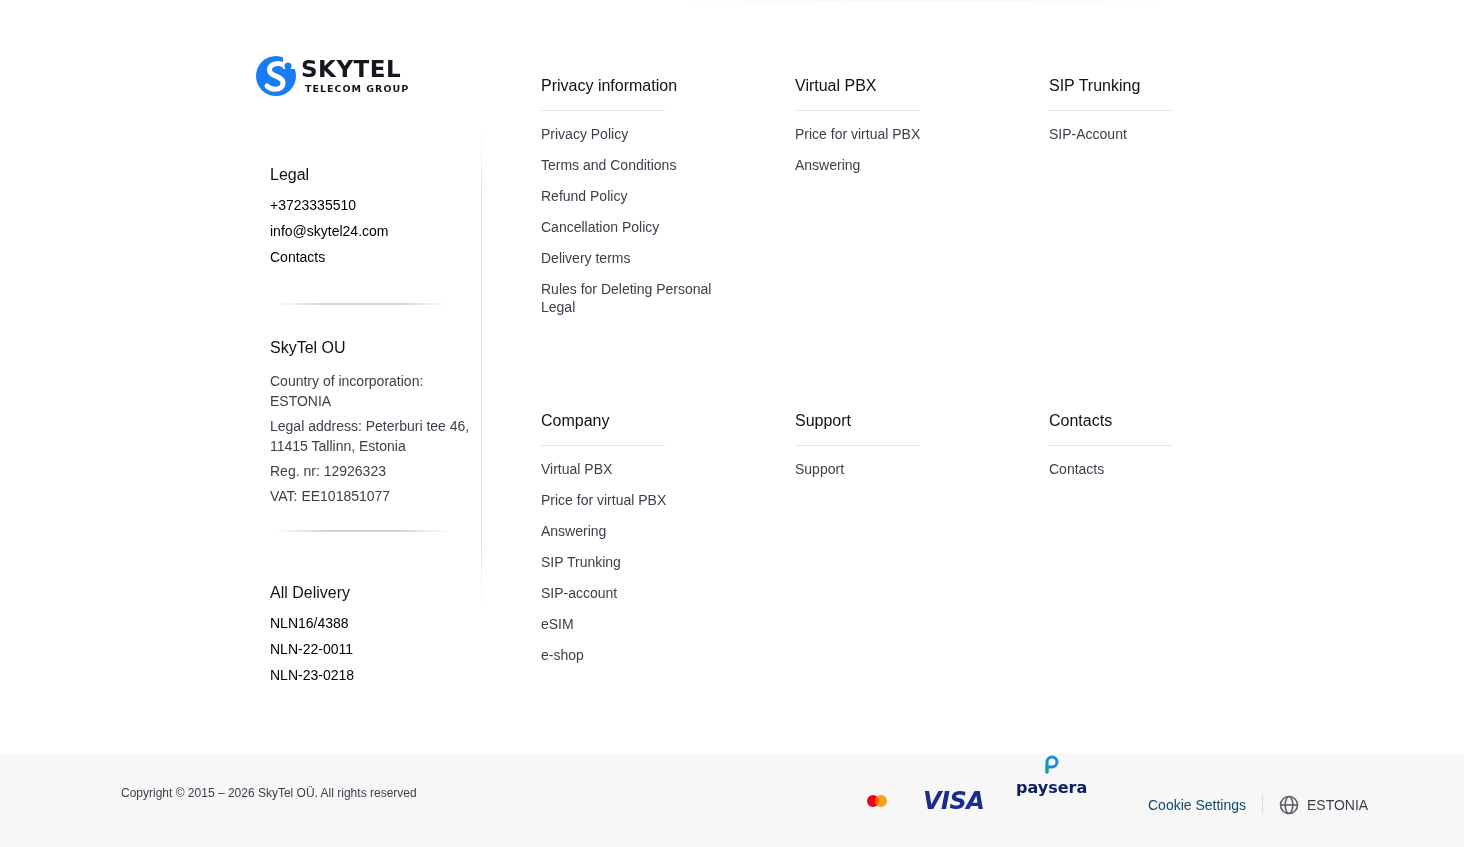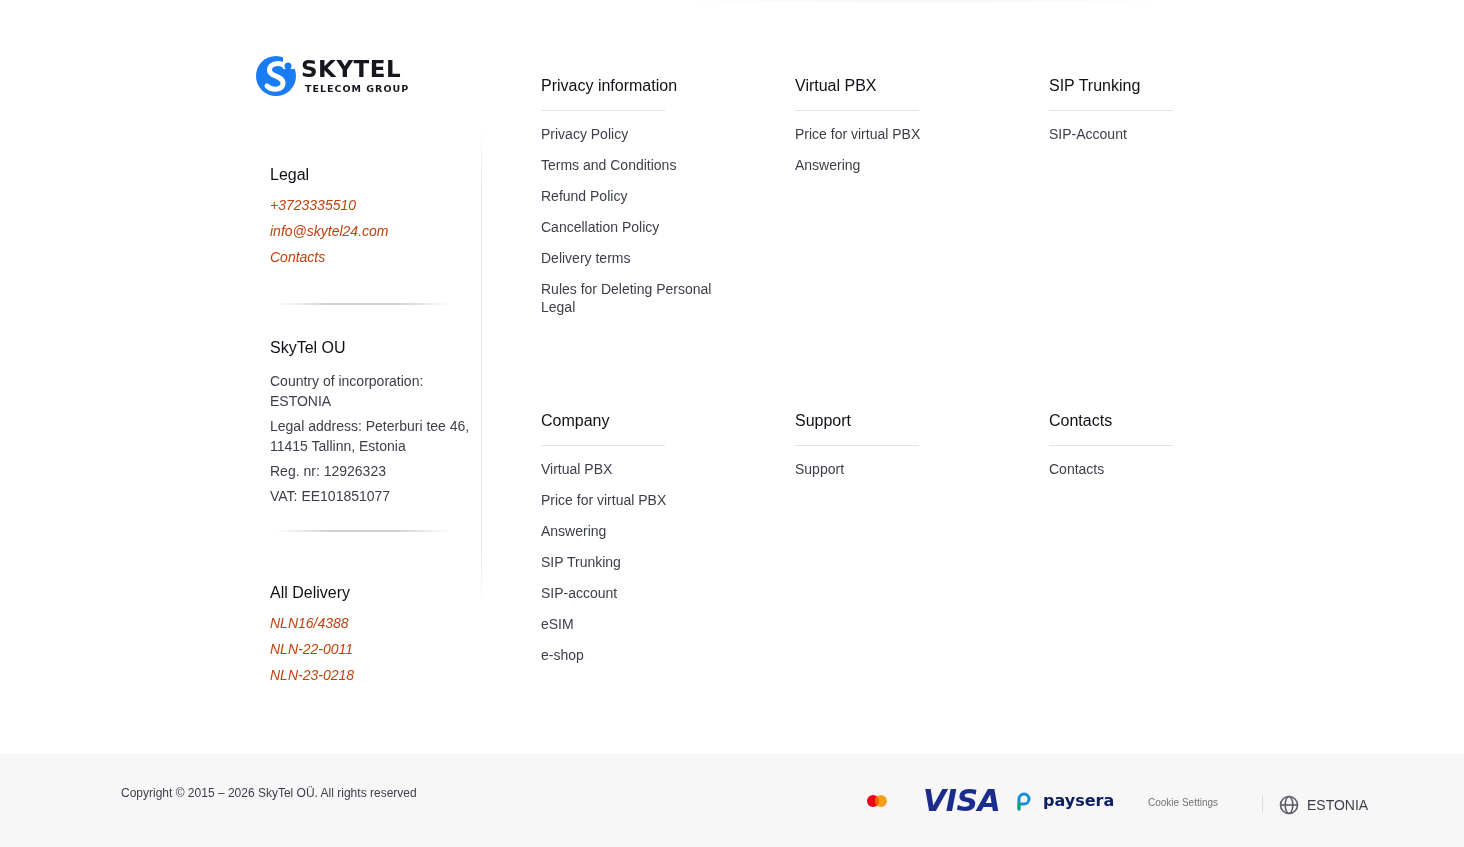"+3723335510" .block .row { color: #c2410c -> #000000; font-style: italic -> none }
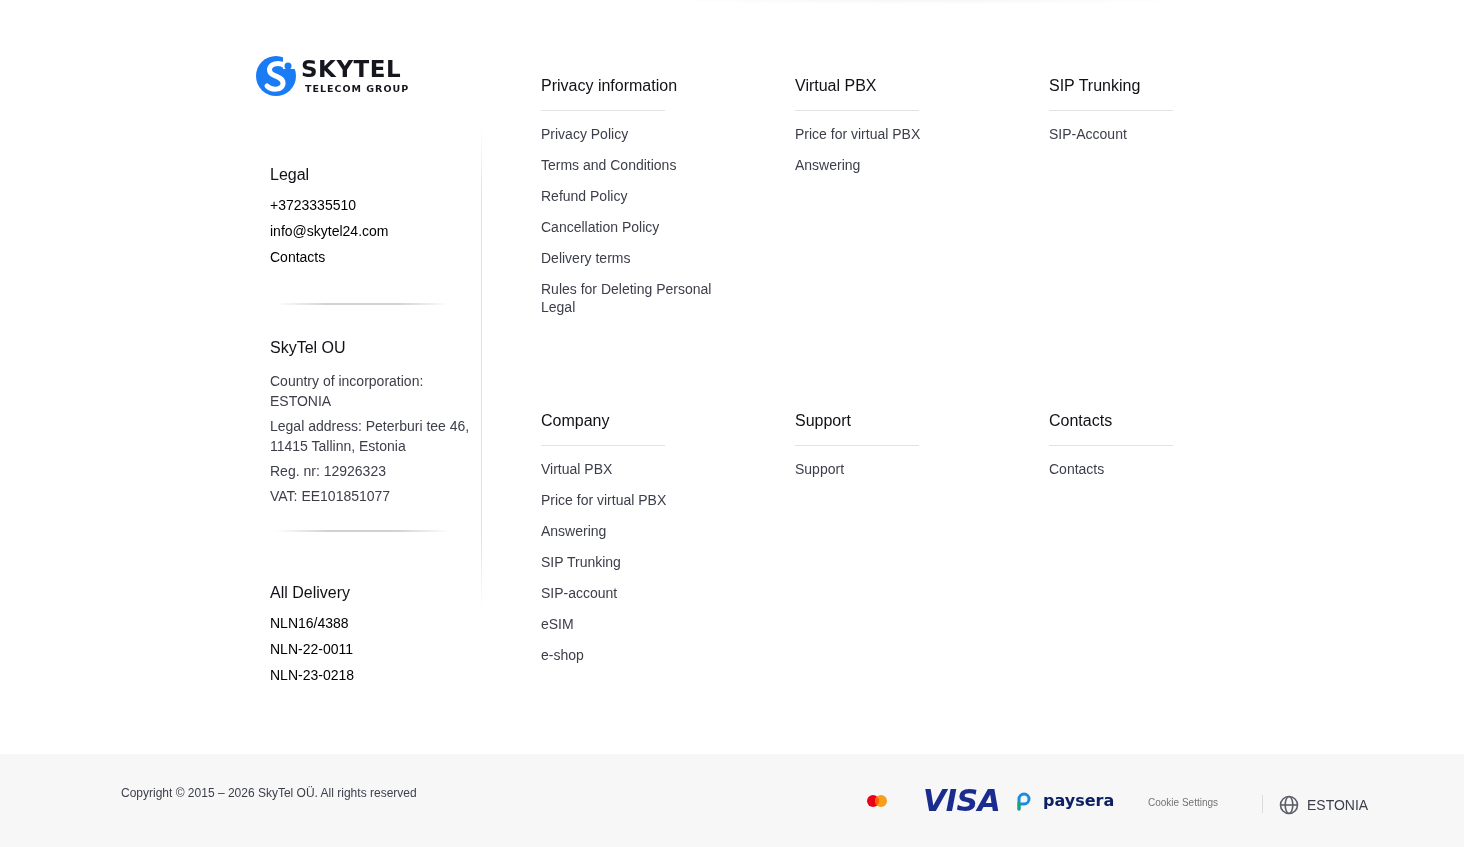"VISA" .visa { font-size: 30px -> 24px }
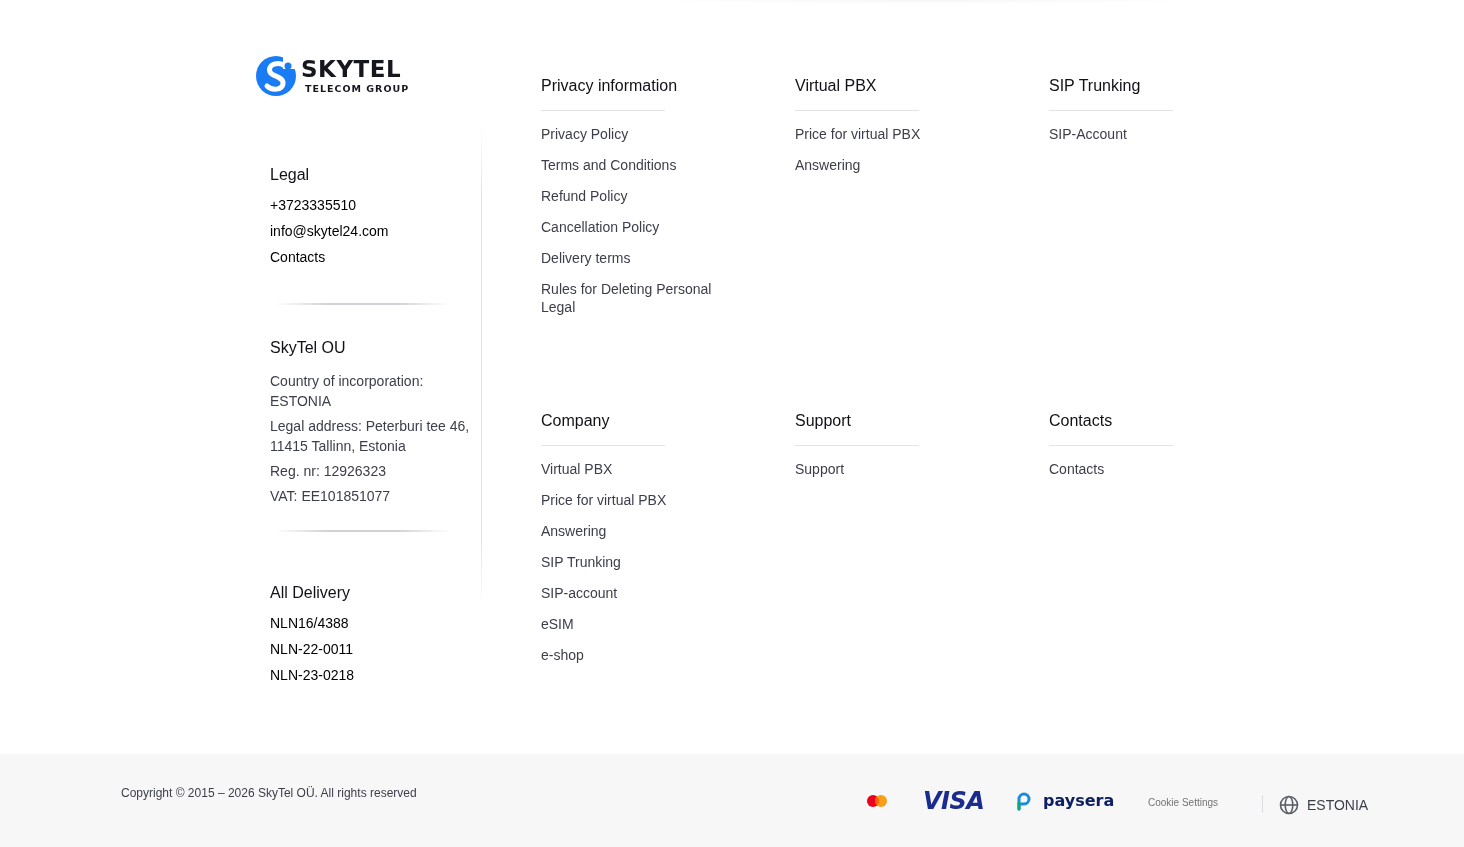"paysera" .paysera { flex-direction: none -> column; gap: 11px -> 4px }
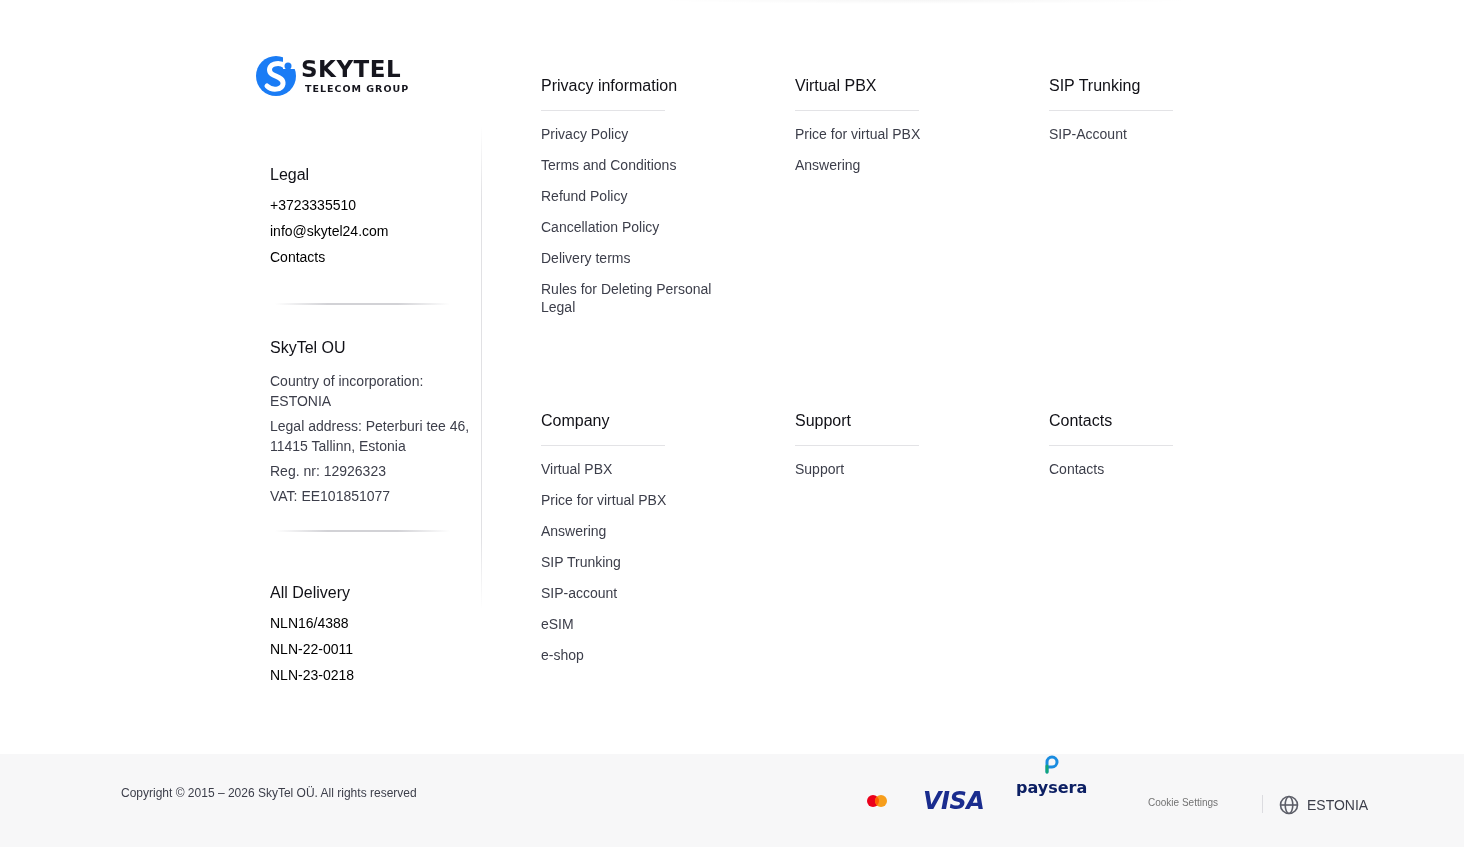"Cookie Settings" .cookie { color: #737373 -> #0c4a6e; font-size: 10px -> 14px }
